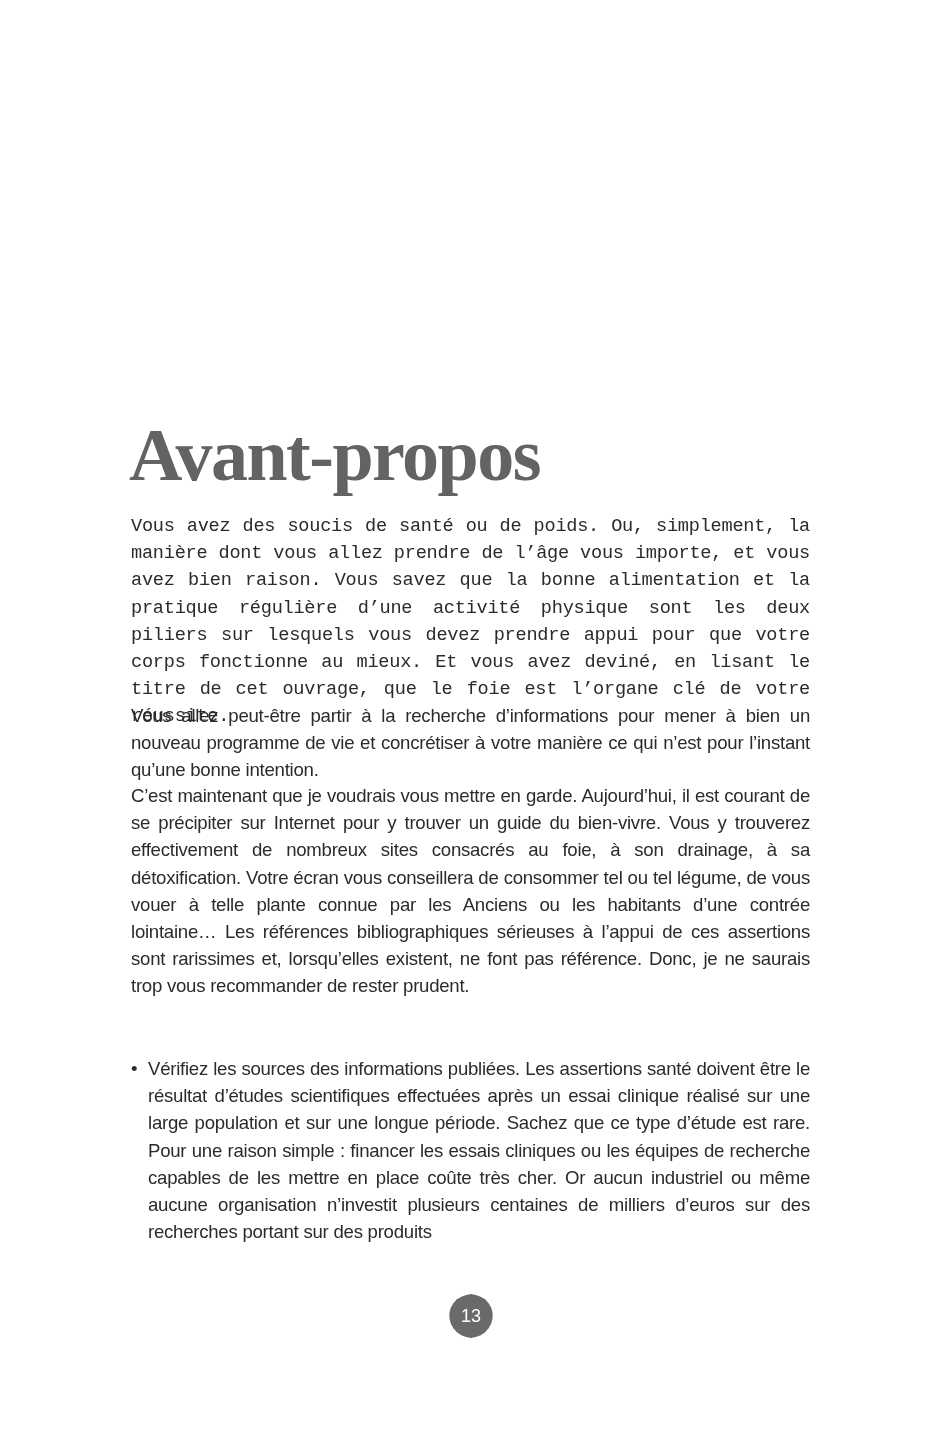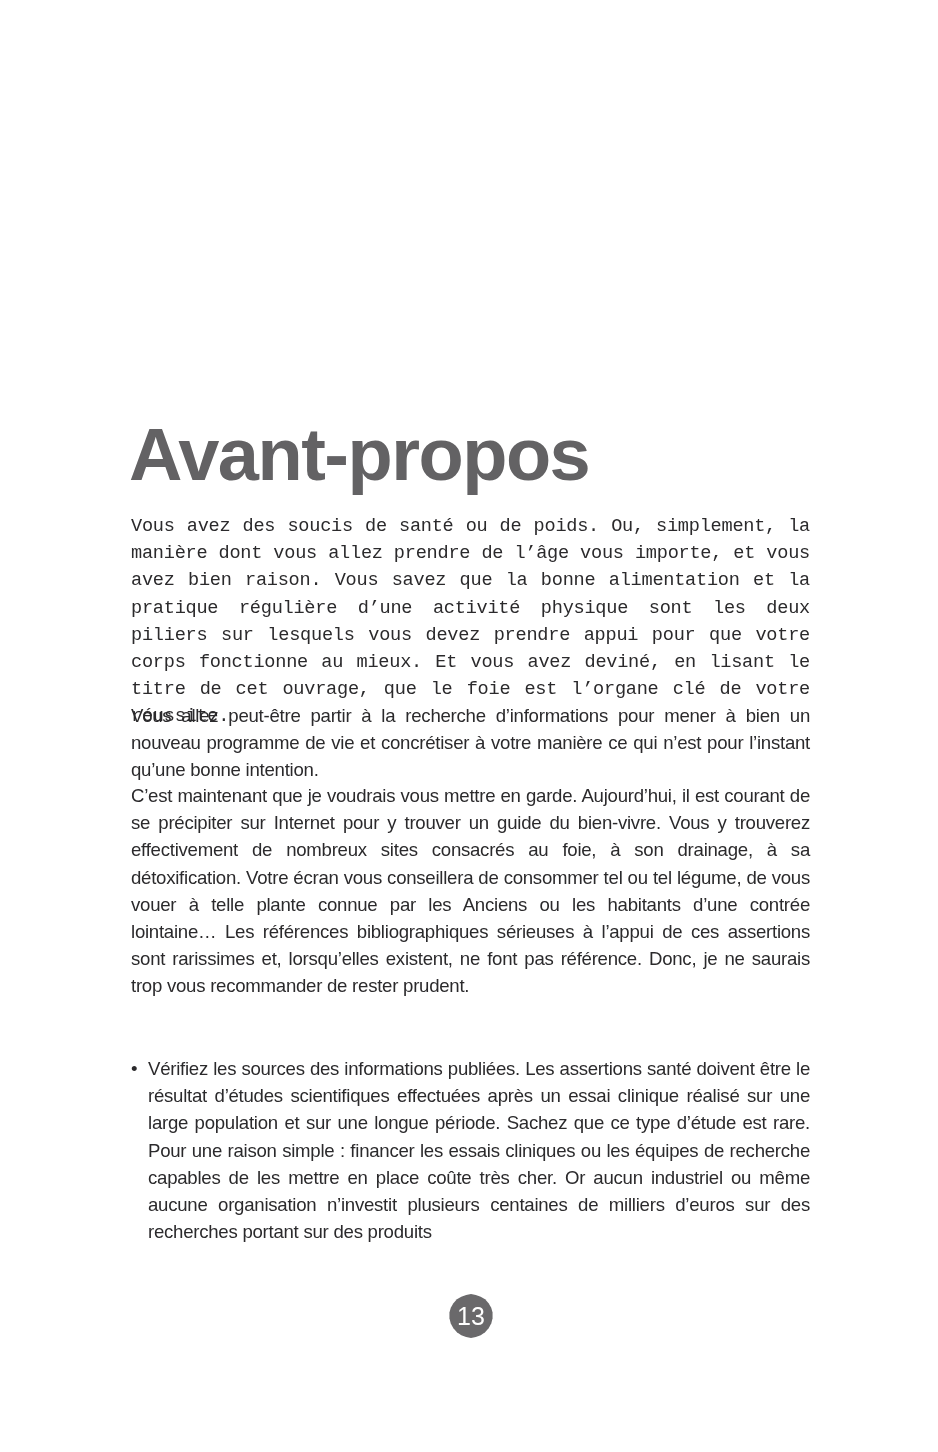"Avant-propos" .title { font-family: Liberation Sans, sans-serif -> Liberation Serif, serif }
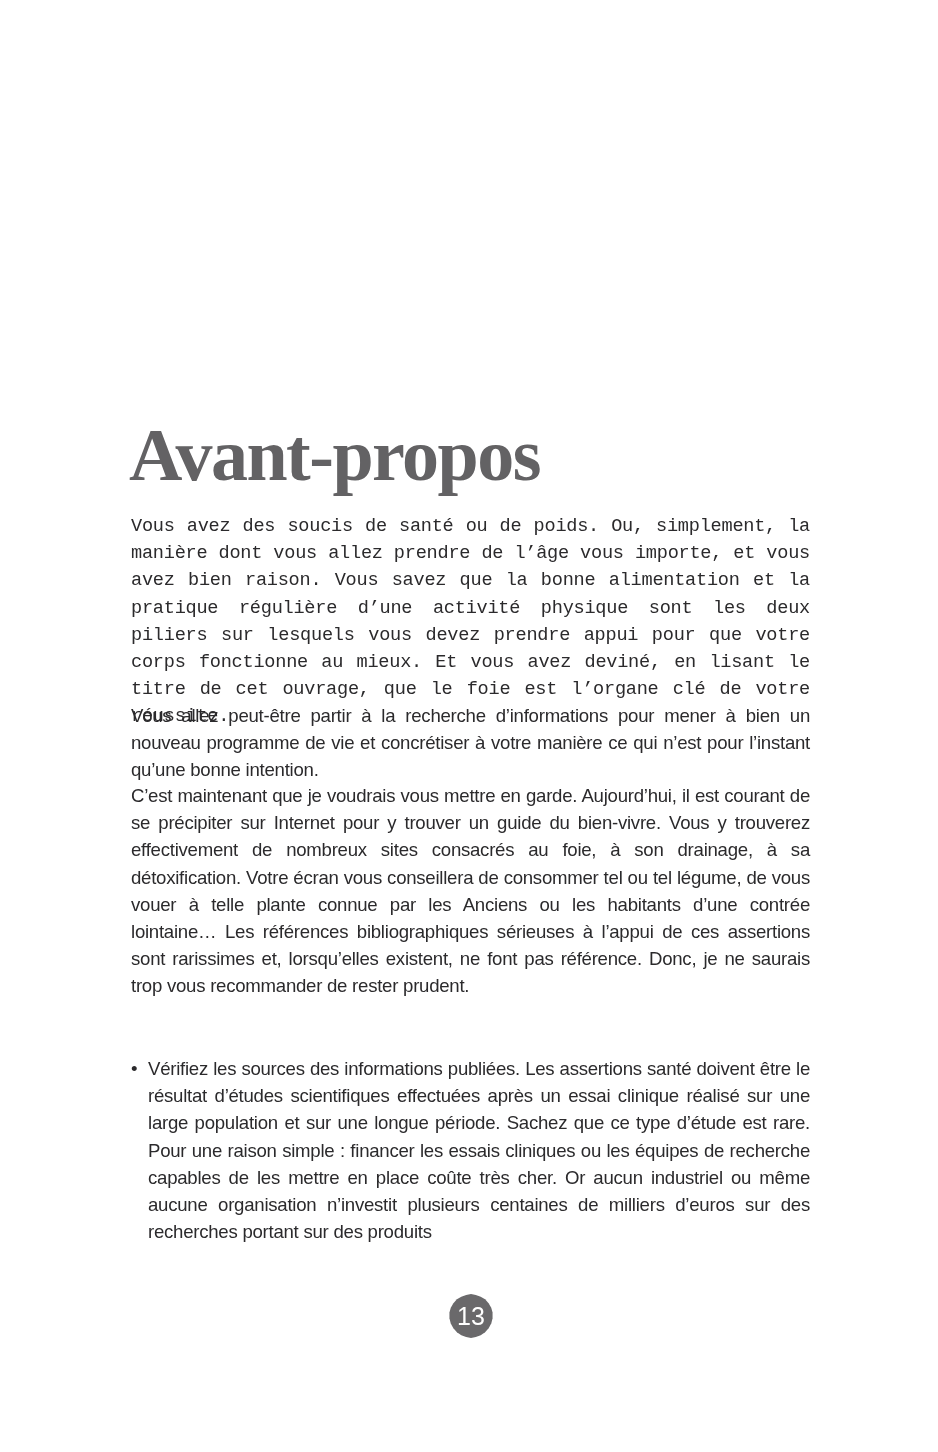"13" .page-num { font-size: 25px -> 18px }
